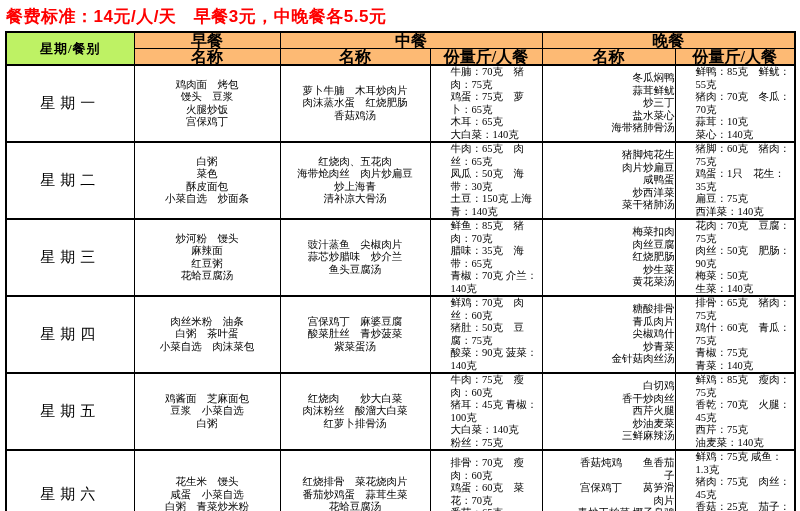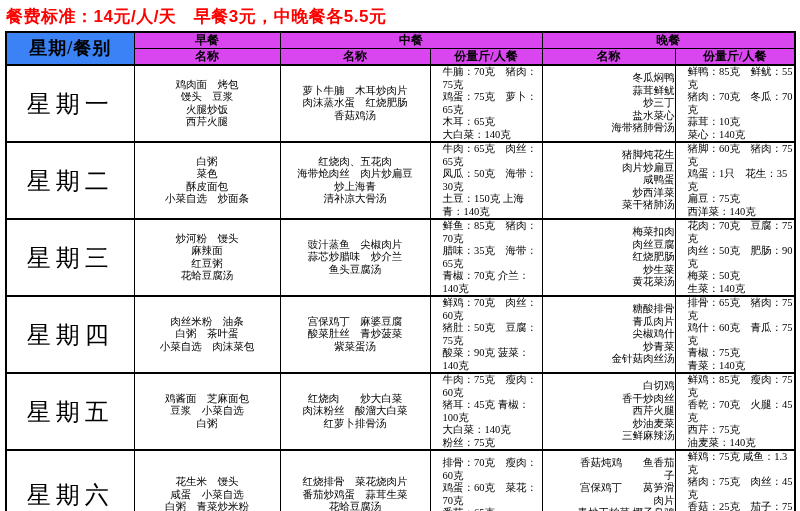"星期/餐别" thead th.day-head { background: #3b82f6 -> #bef264; font-size: 18px -> 13px }
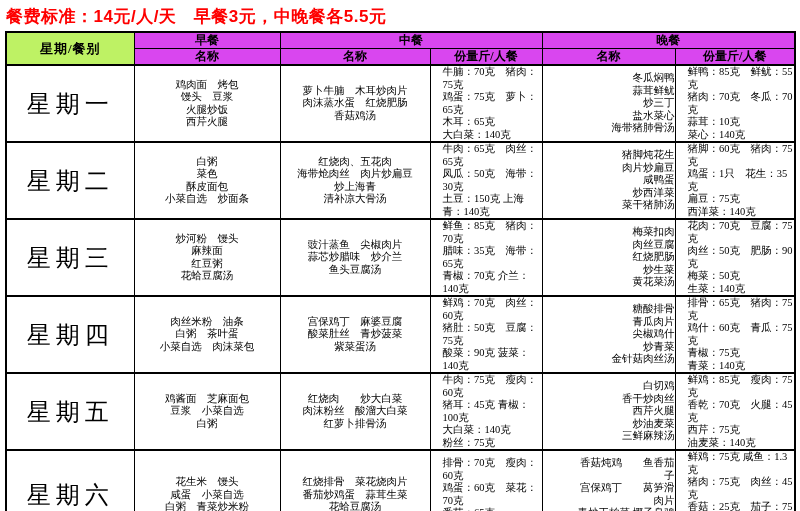"早餐" thead th { background: #d946ef -> #fdba74; font-size: 12px -> 16px }
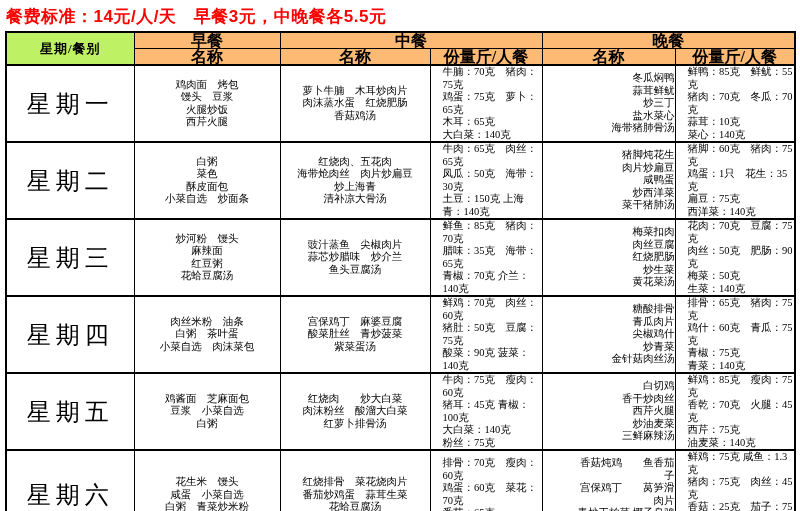"牛腩：70克 猪肉：75克" td.left { padding-left: 12px -> 20px }
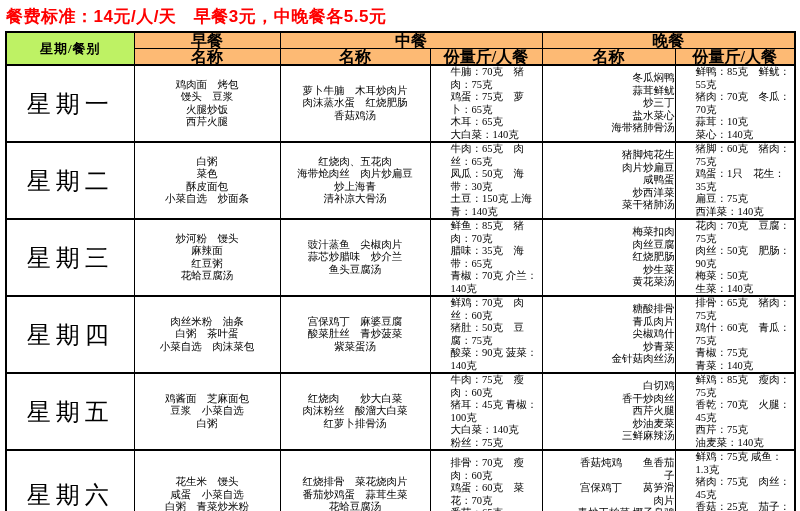"鸡肉面 烤包" td.cell { text: 西芹火腿 -> 宫保鸡丁 }
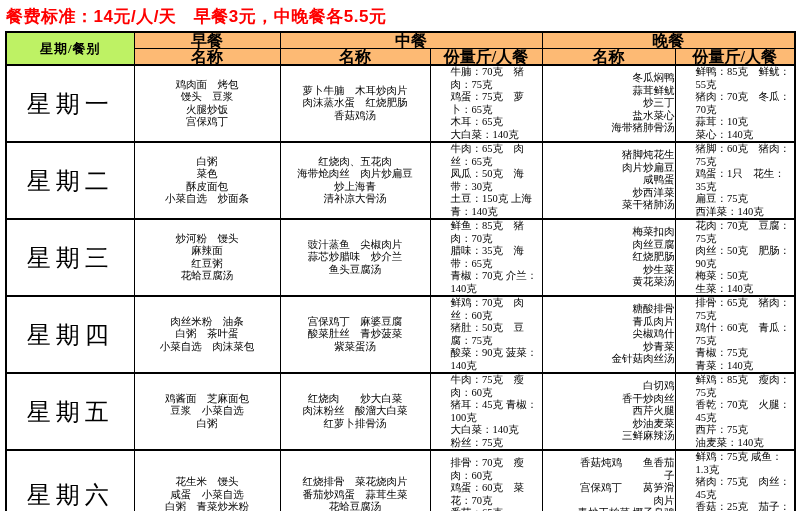"星期一" td.day-cell { font-size: 24px -> 15px }
